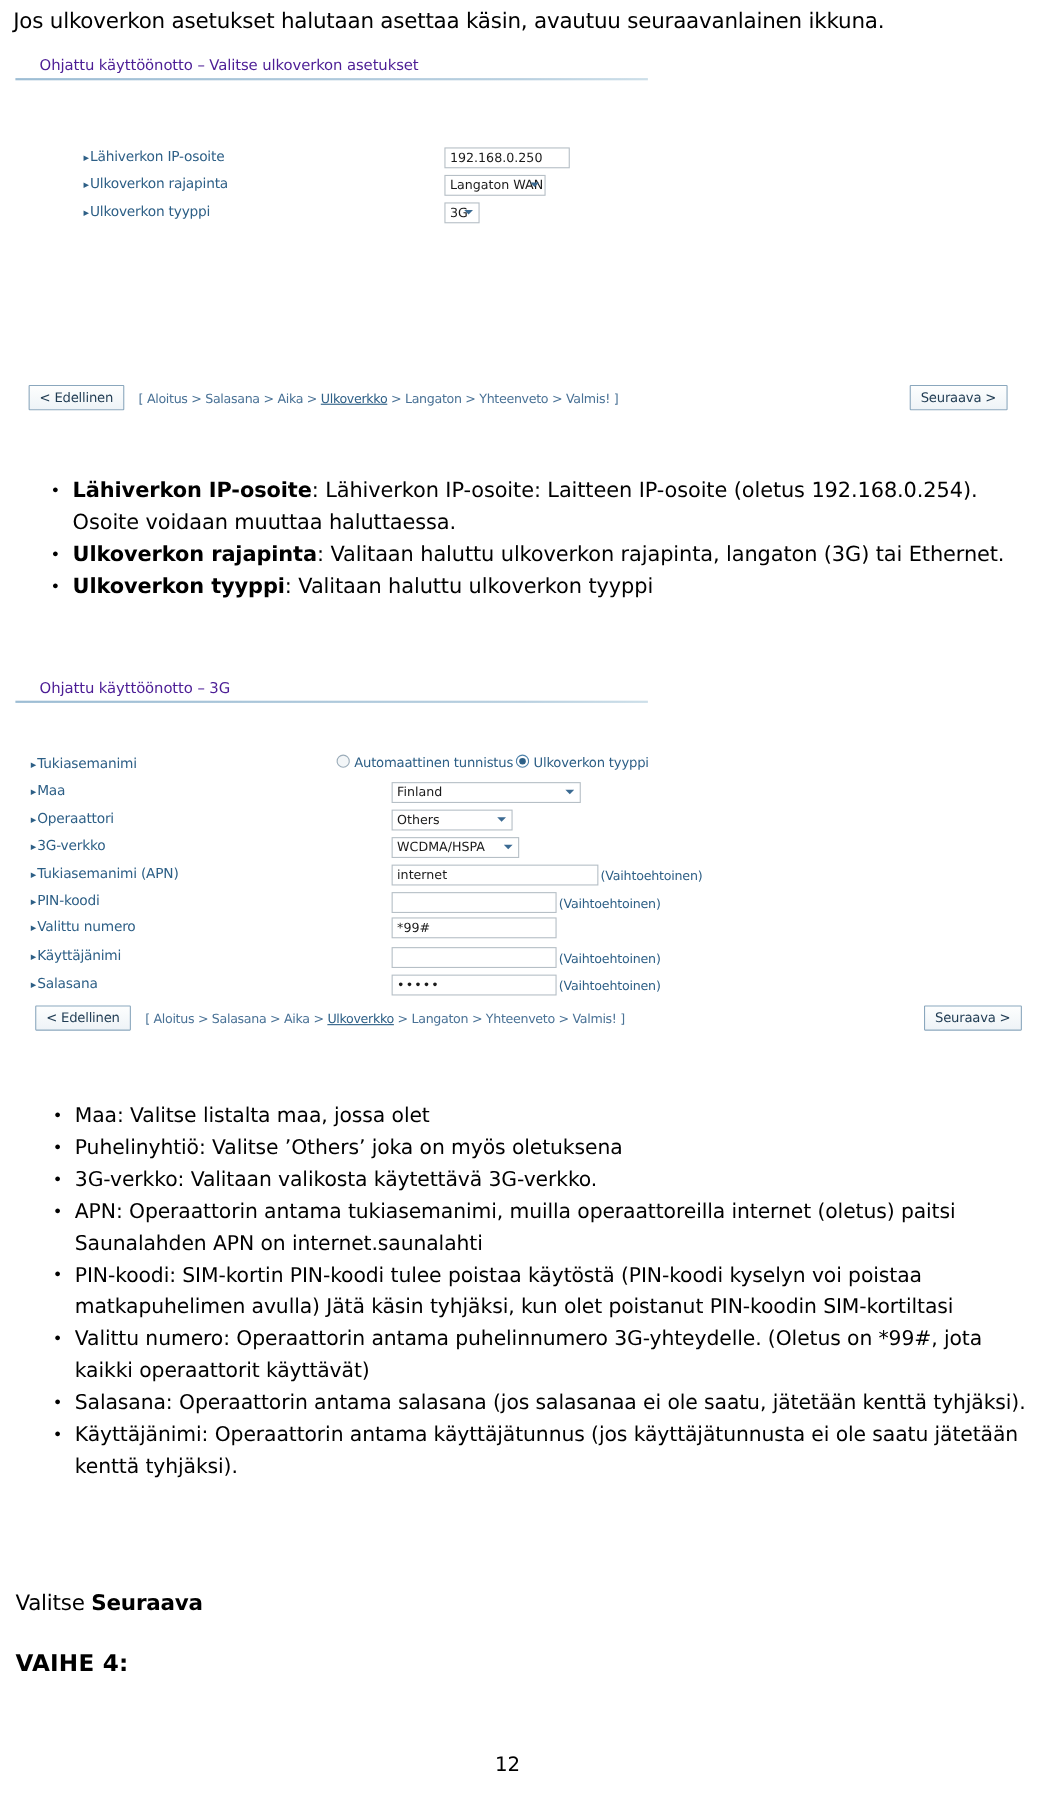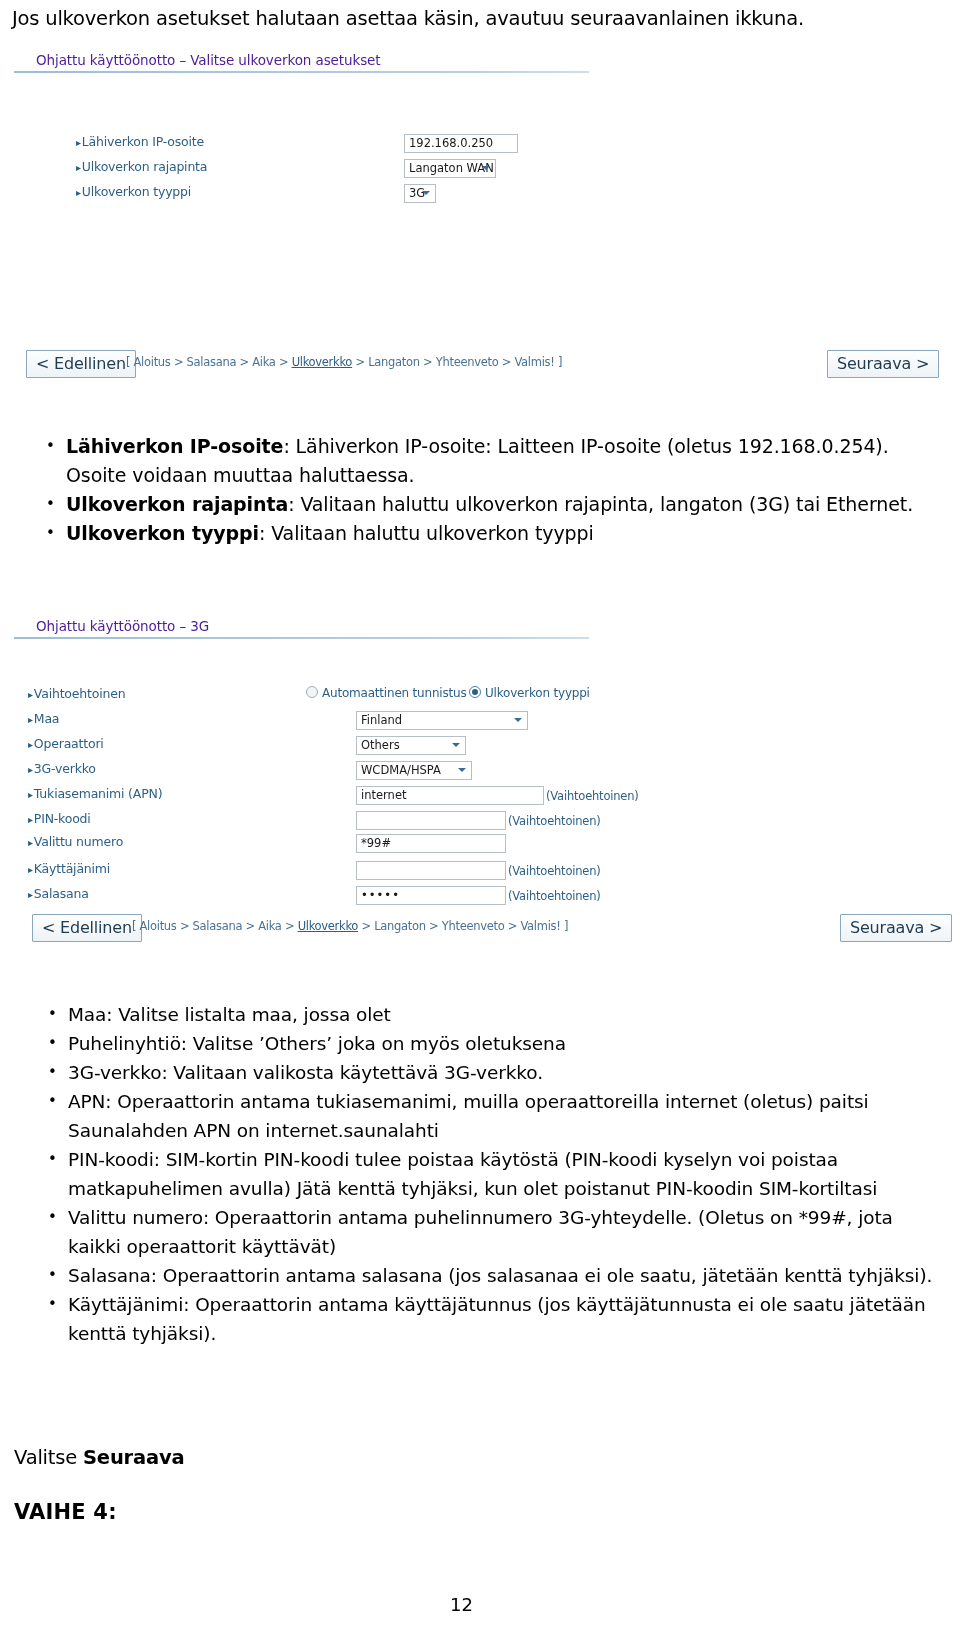"< Edellinen" .navbtn { font-size: 16px -> 12px }
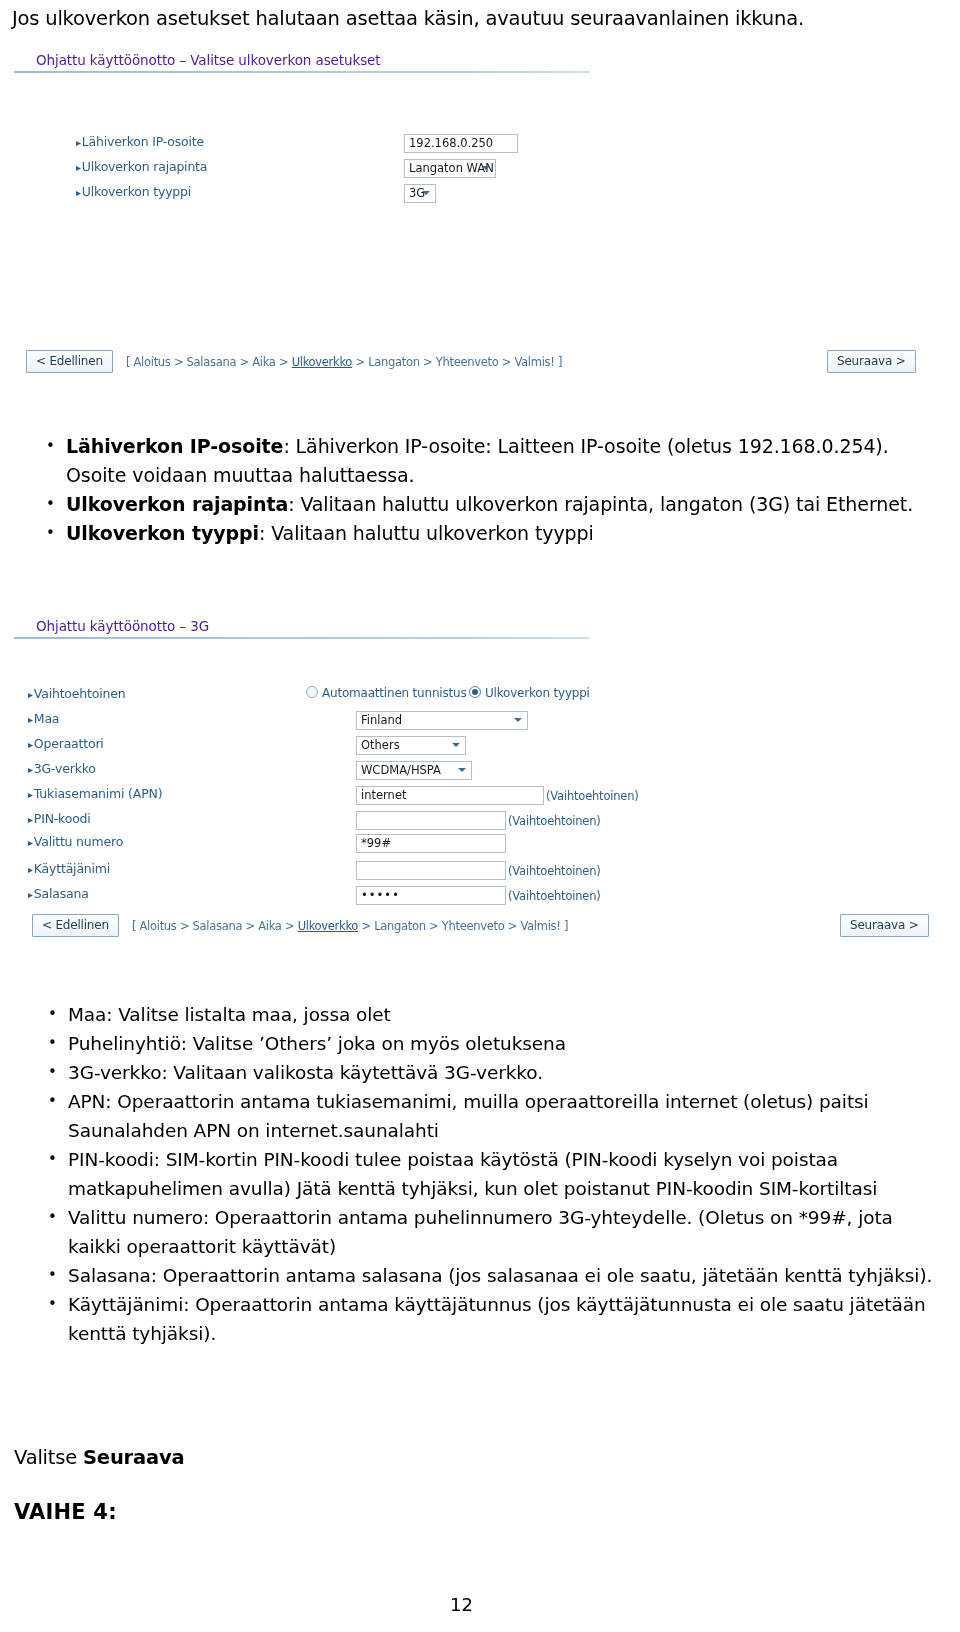"Vaihtoehtoinen" span { text: Vaihtoehtoinen -> Tukiasemanimi }
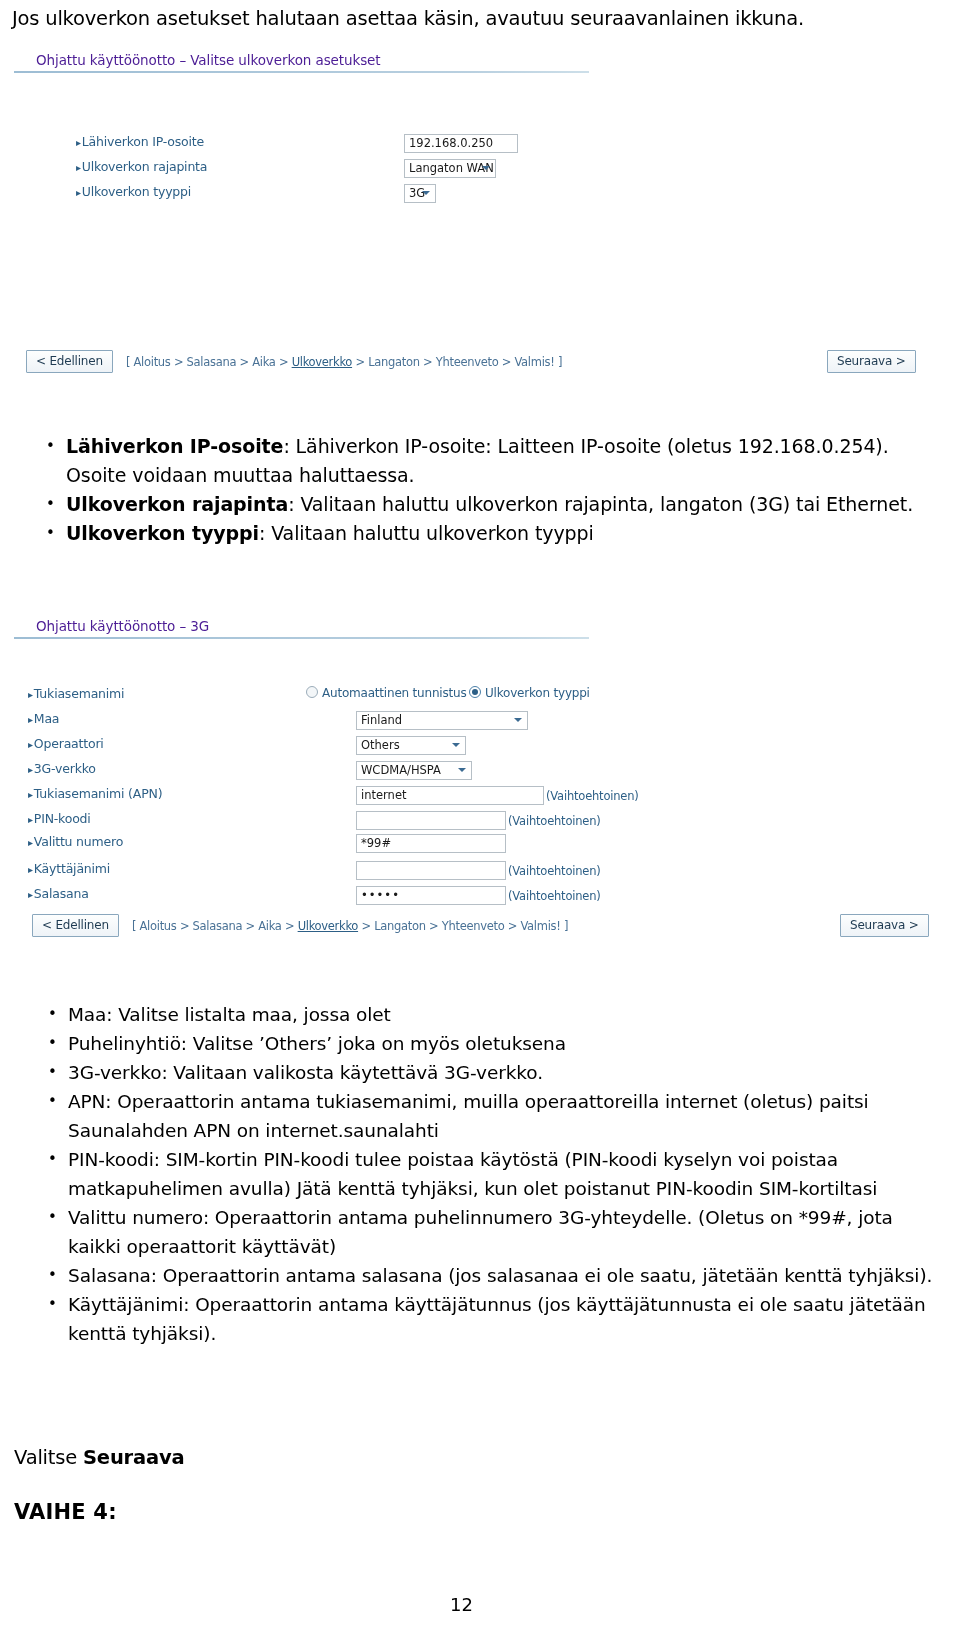"PIN-koodi: SIM-kortin PIN-koodi tulee" li { text: kenttä -> käsin }
